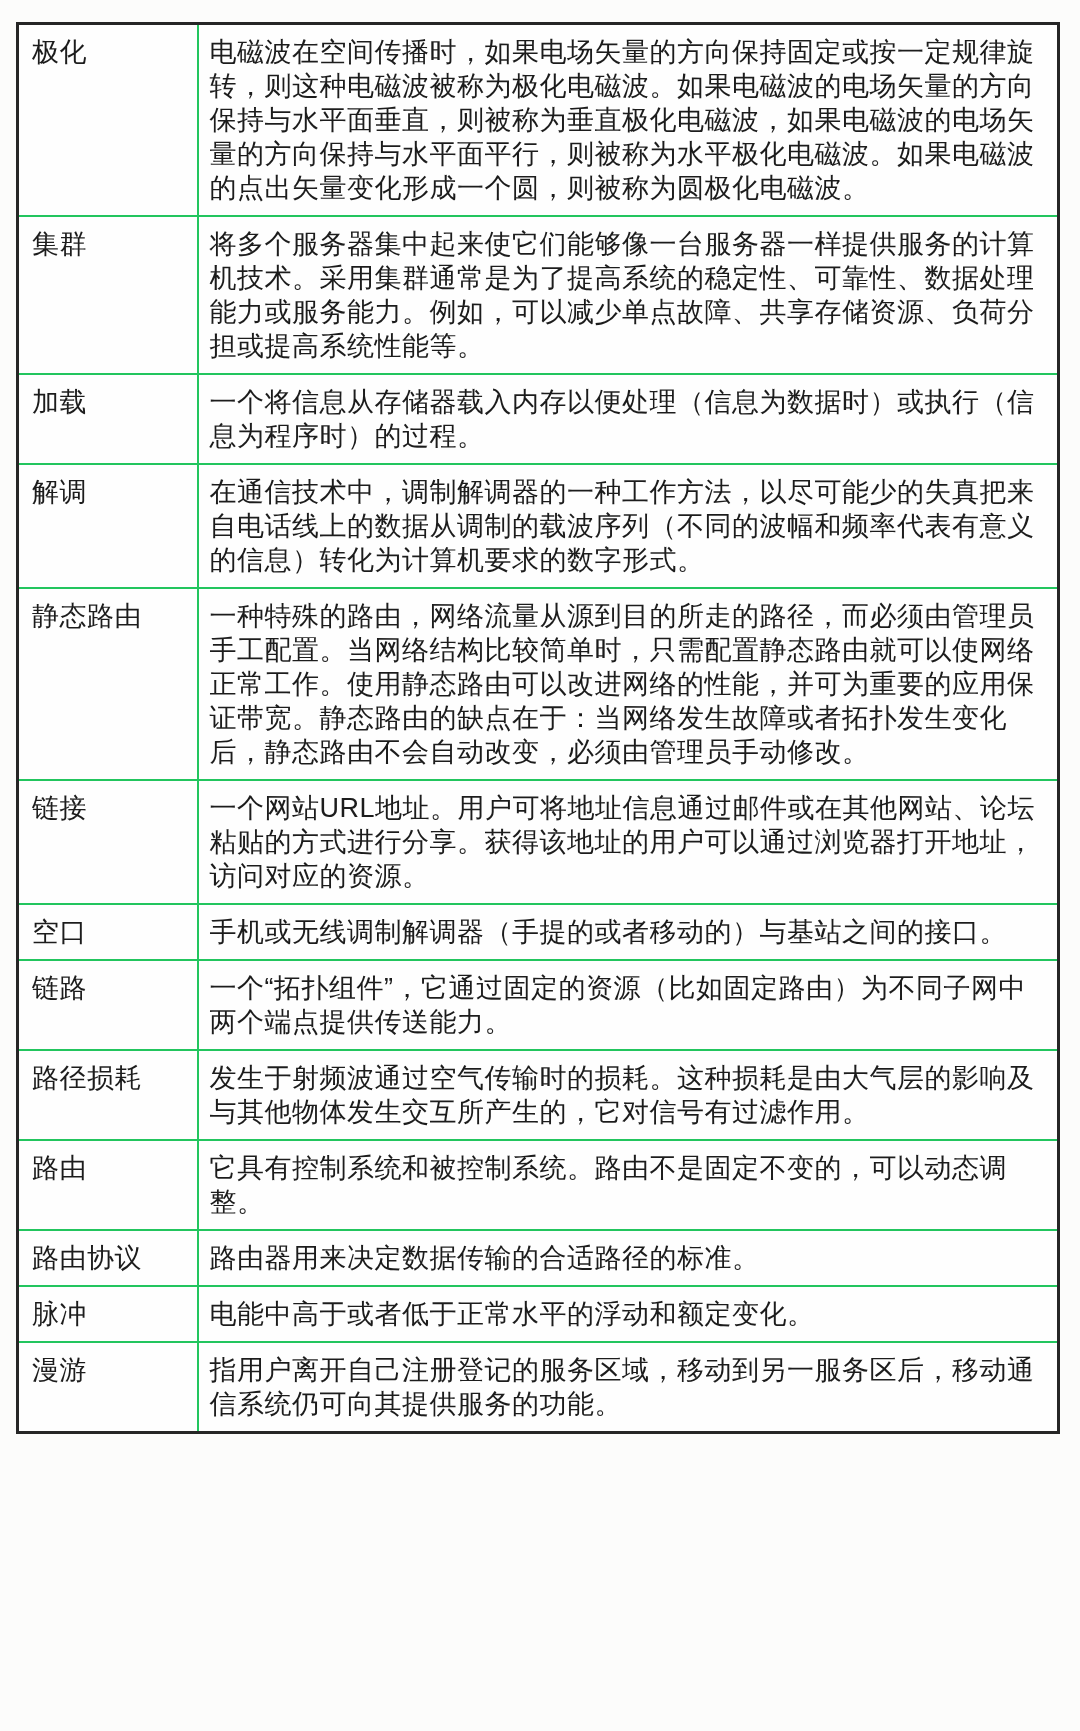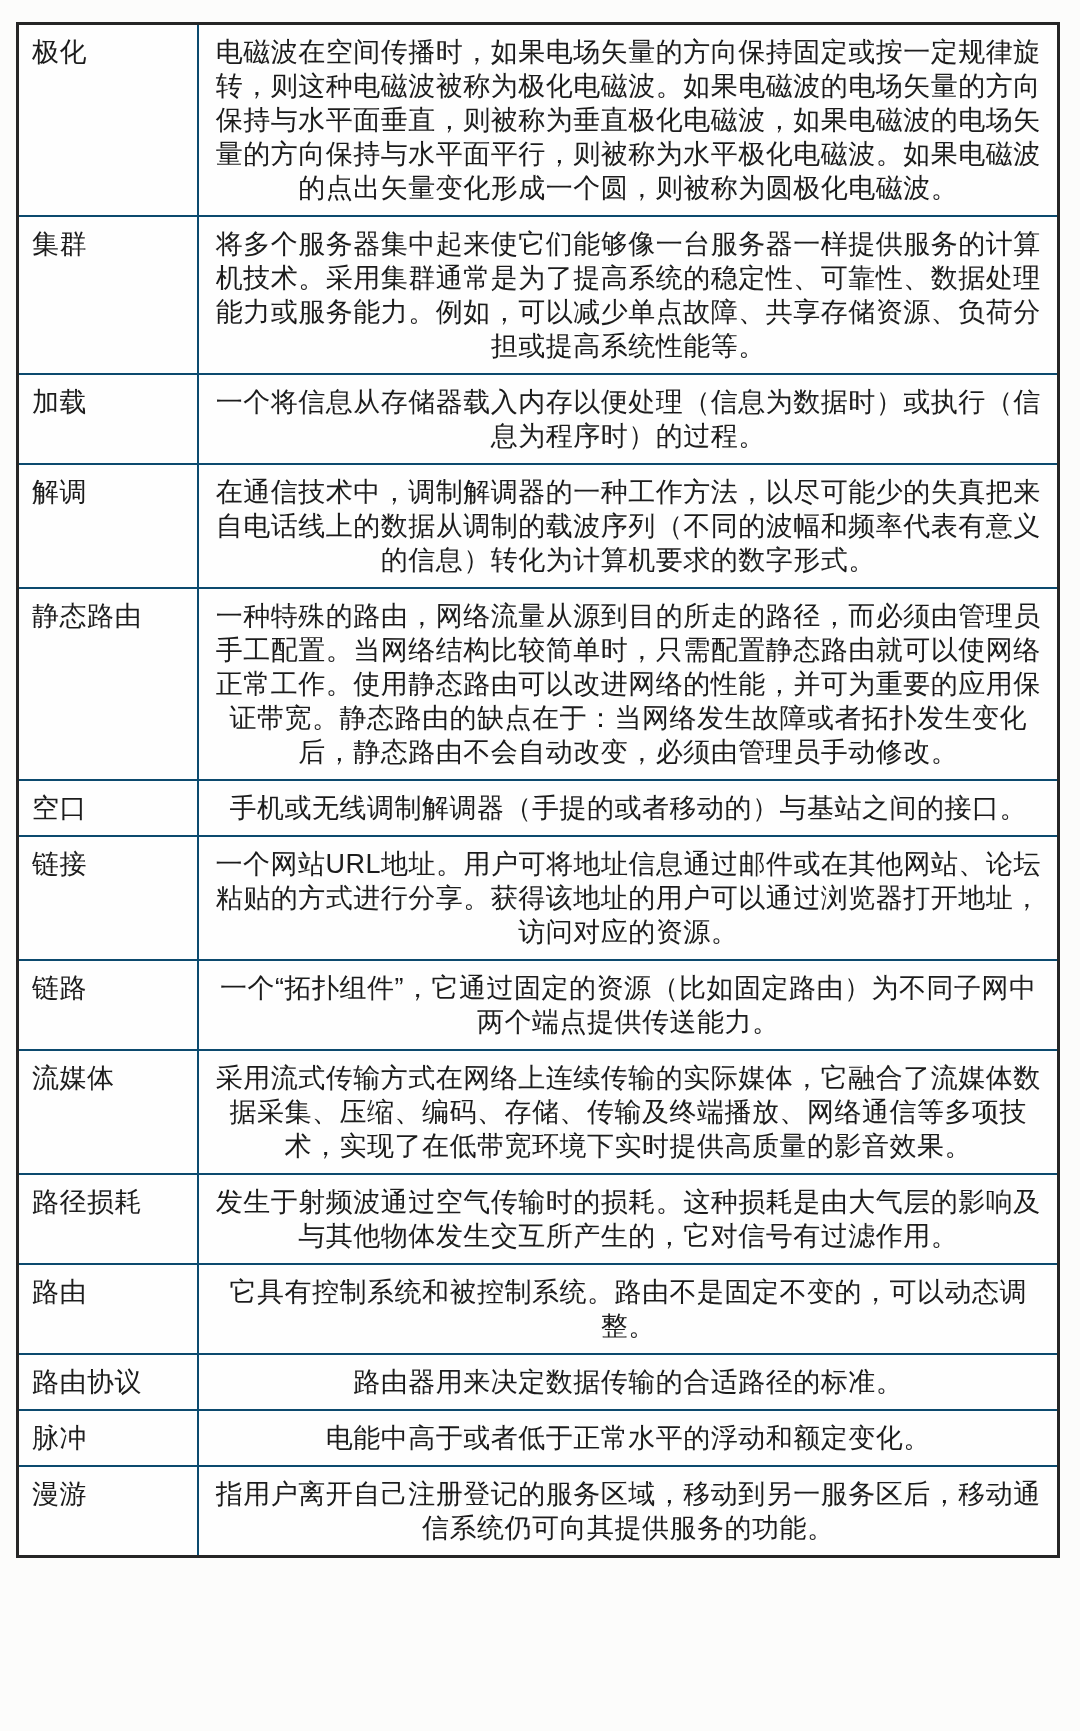"极化" table.glossary td { border: 2px solid #0c4a6e -> 2px solid #22c55e }
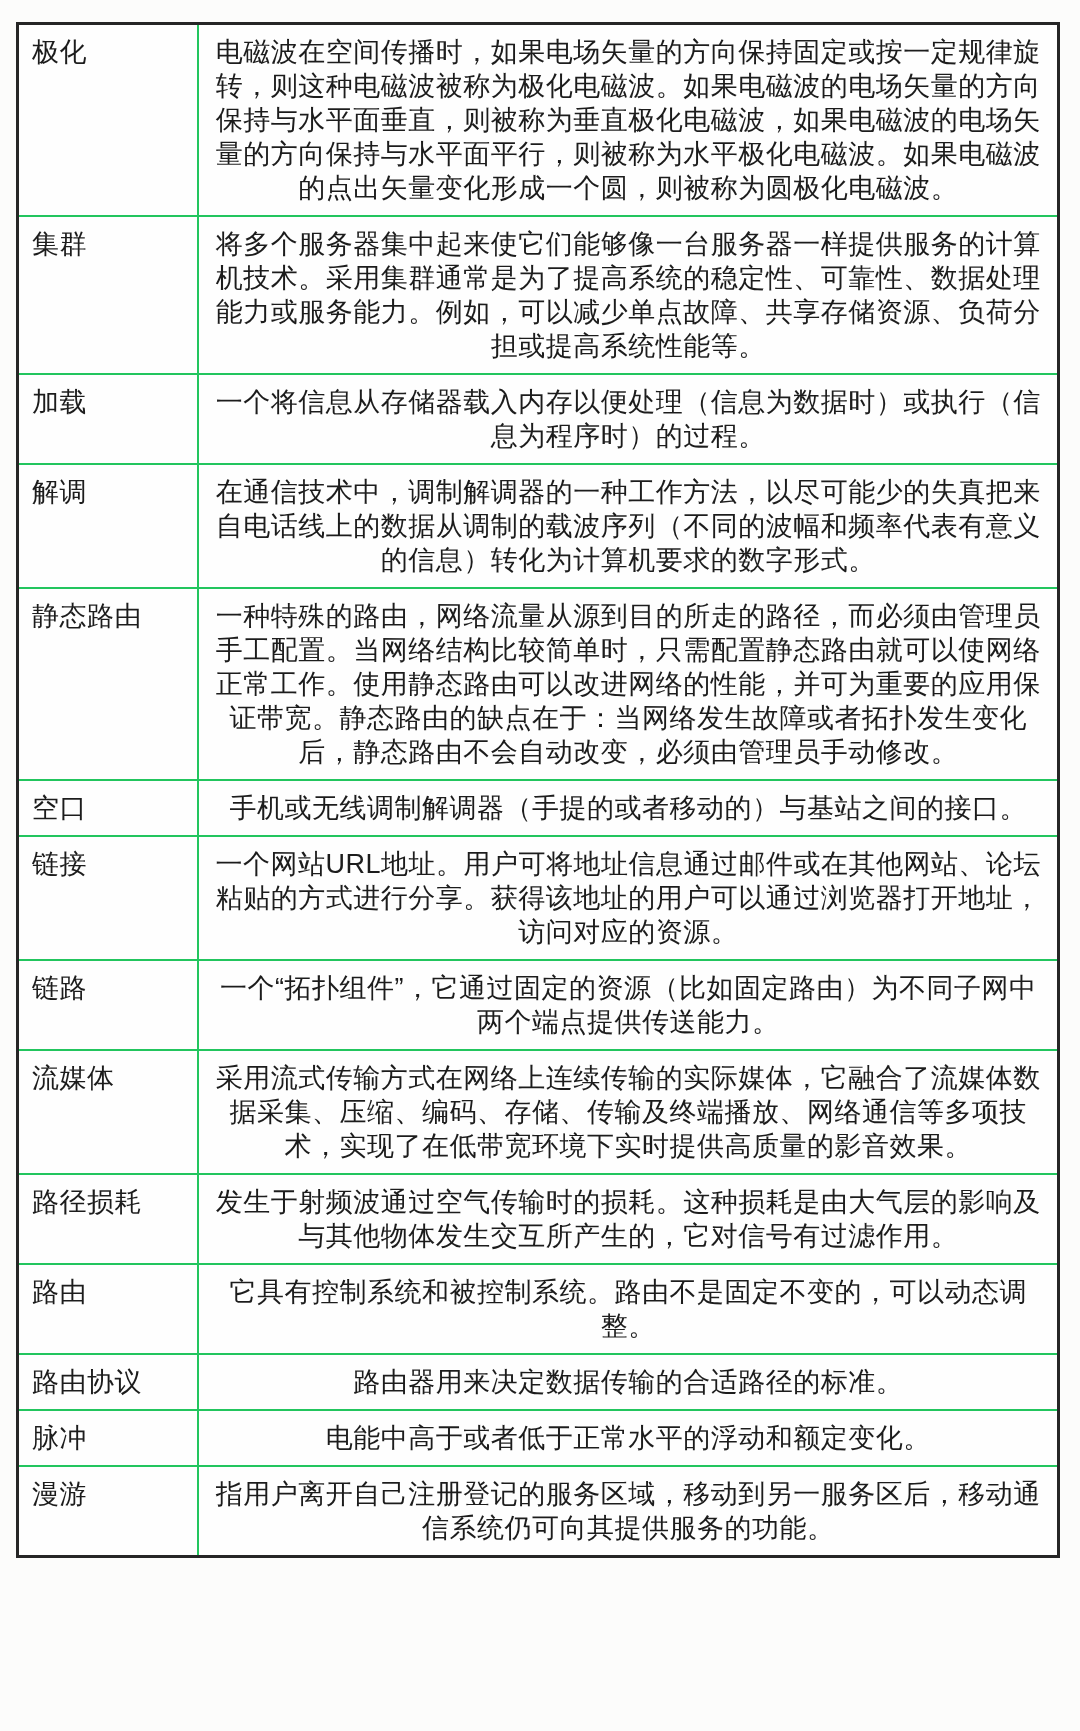"电磁波在空间传播时，如果电场矢量的方向保持固定或按一定规律旋转，则这种电磁波被称" td.def-cell { text-align: center -> none }
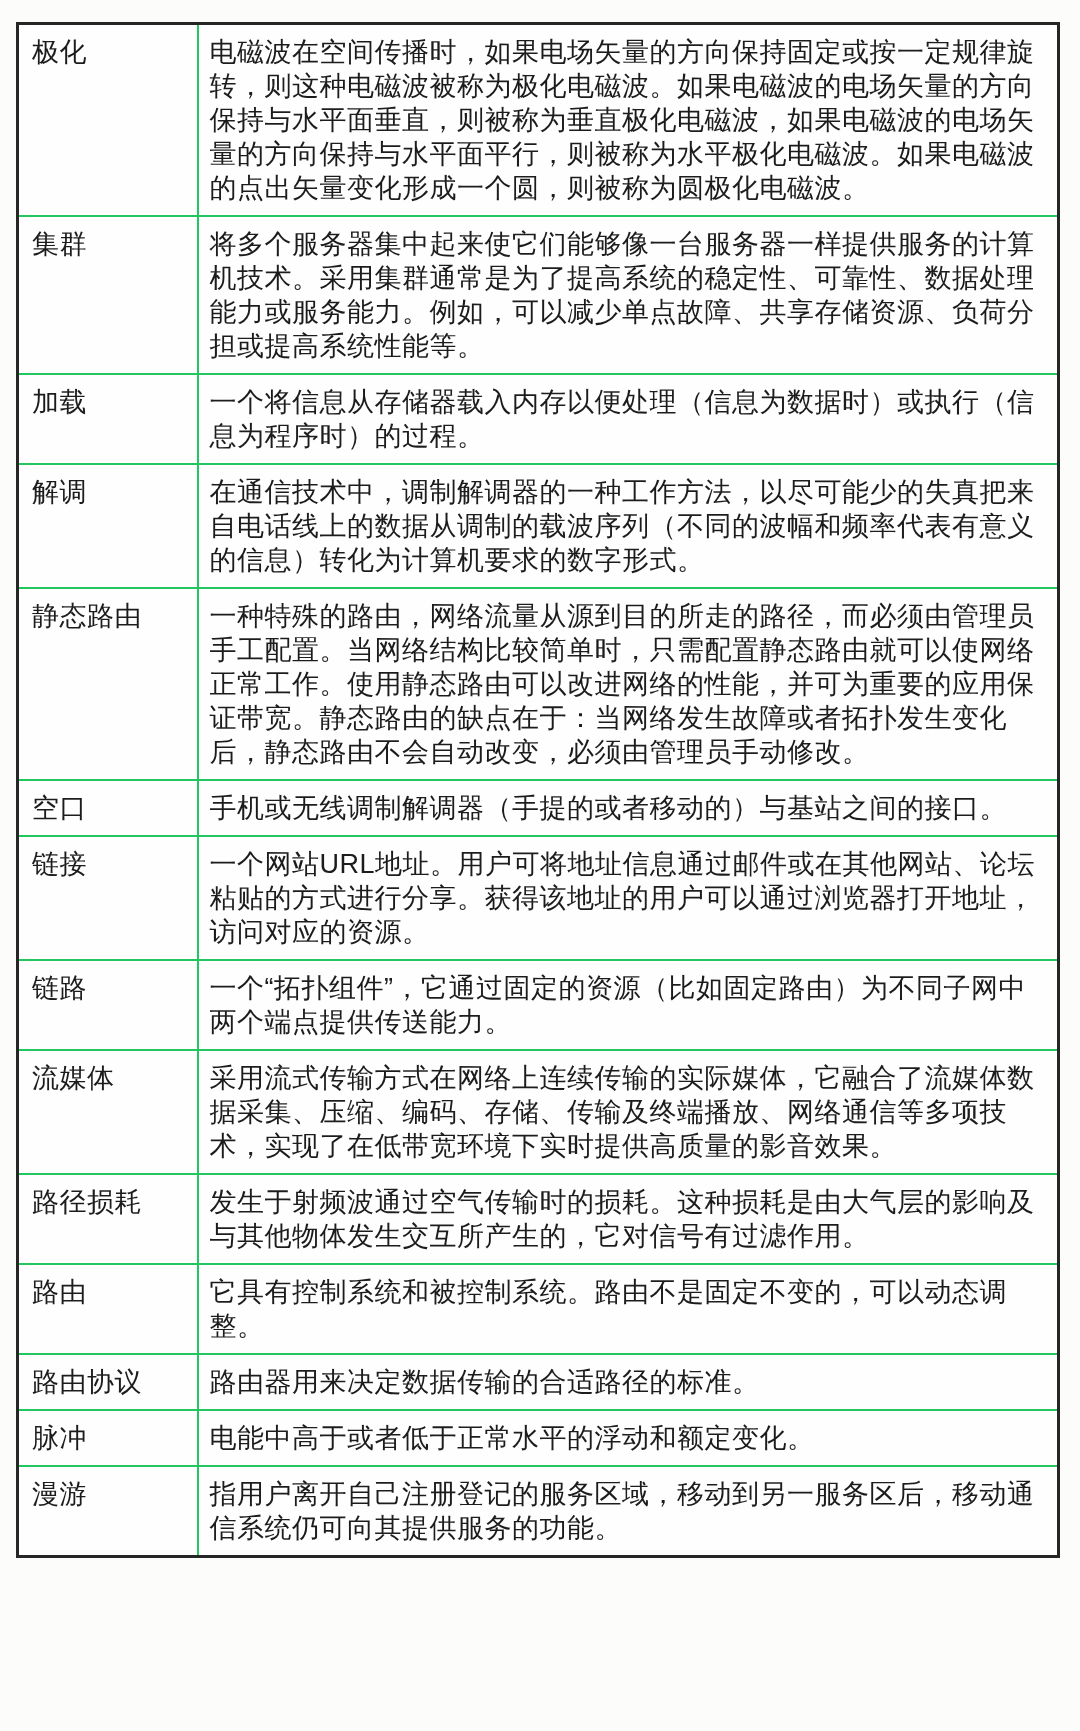"空口" tr { order: before "链接" -> after "链接" }
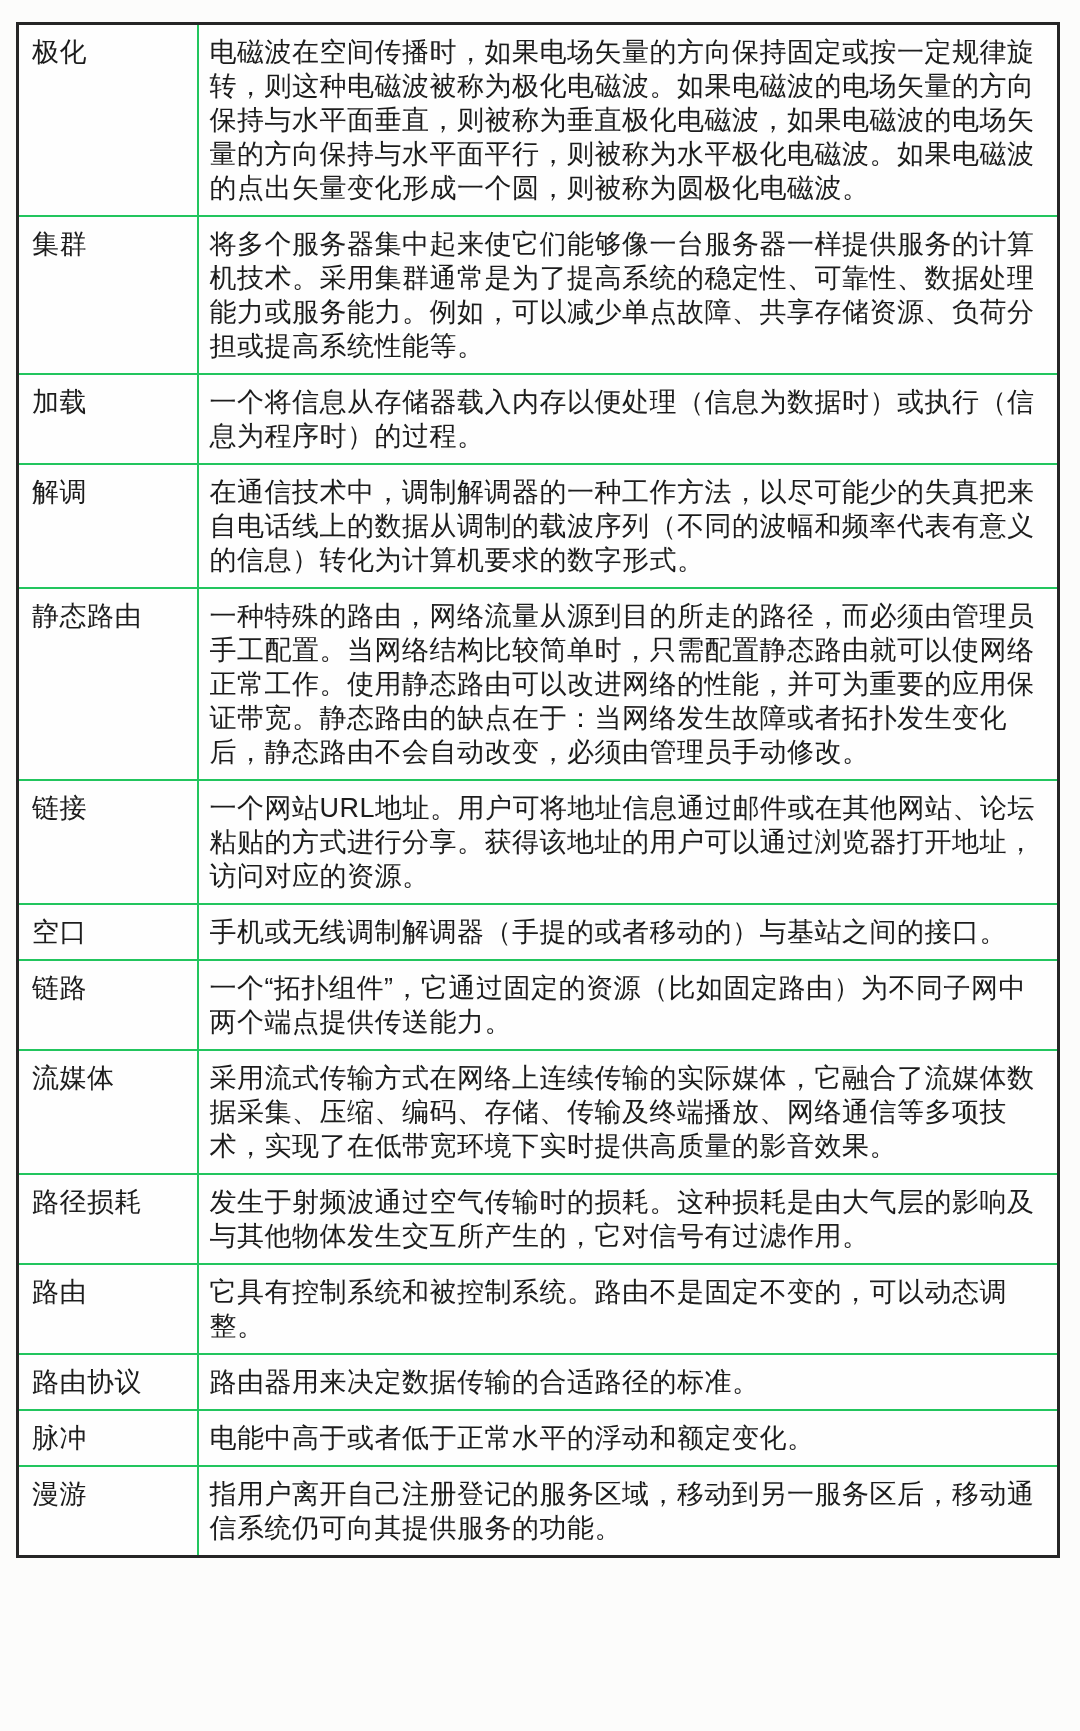"流媒体" tr { html: <tr> <td>流媒体</td> <td>采用流式传输方式在网络上连续传输的实际媒体，它融合了流媒体数据采集、压缩、编码、存储、传输及终端播放、网络通信等多项技术，实现了在低带宽环境下实时提供高质量的影音效果。</td> </tr> -> none }
